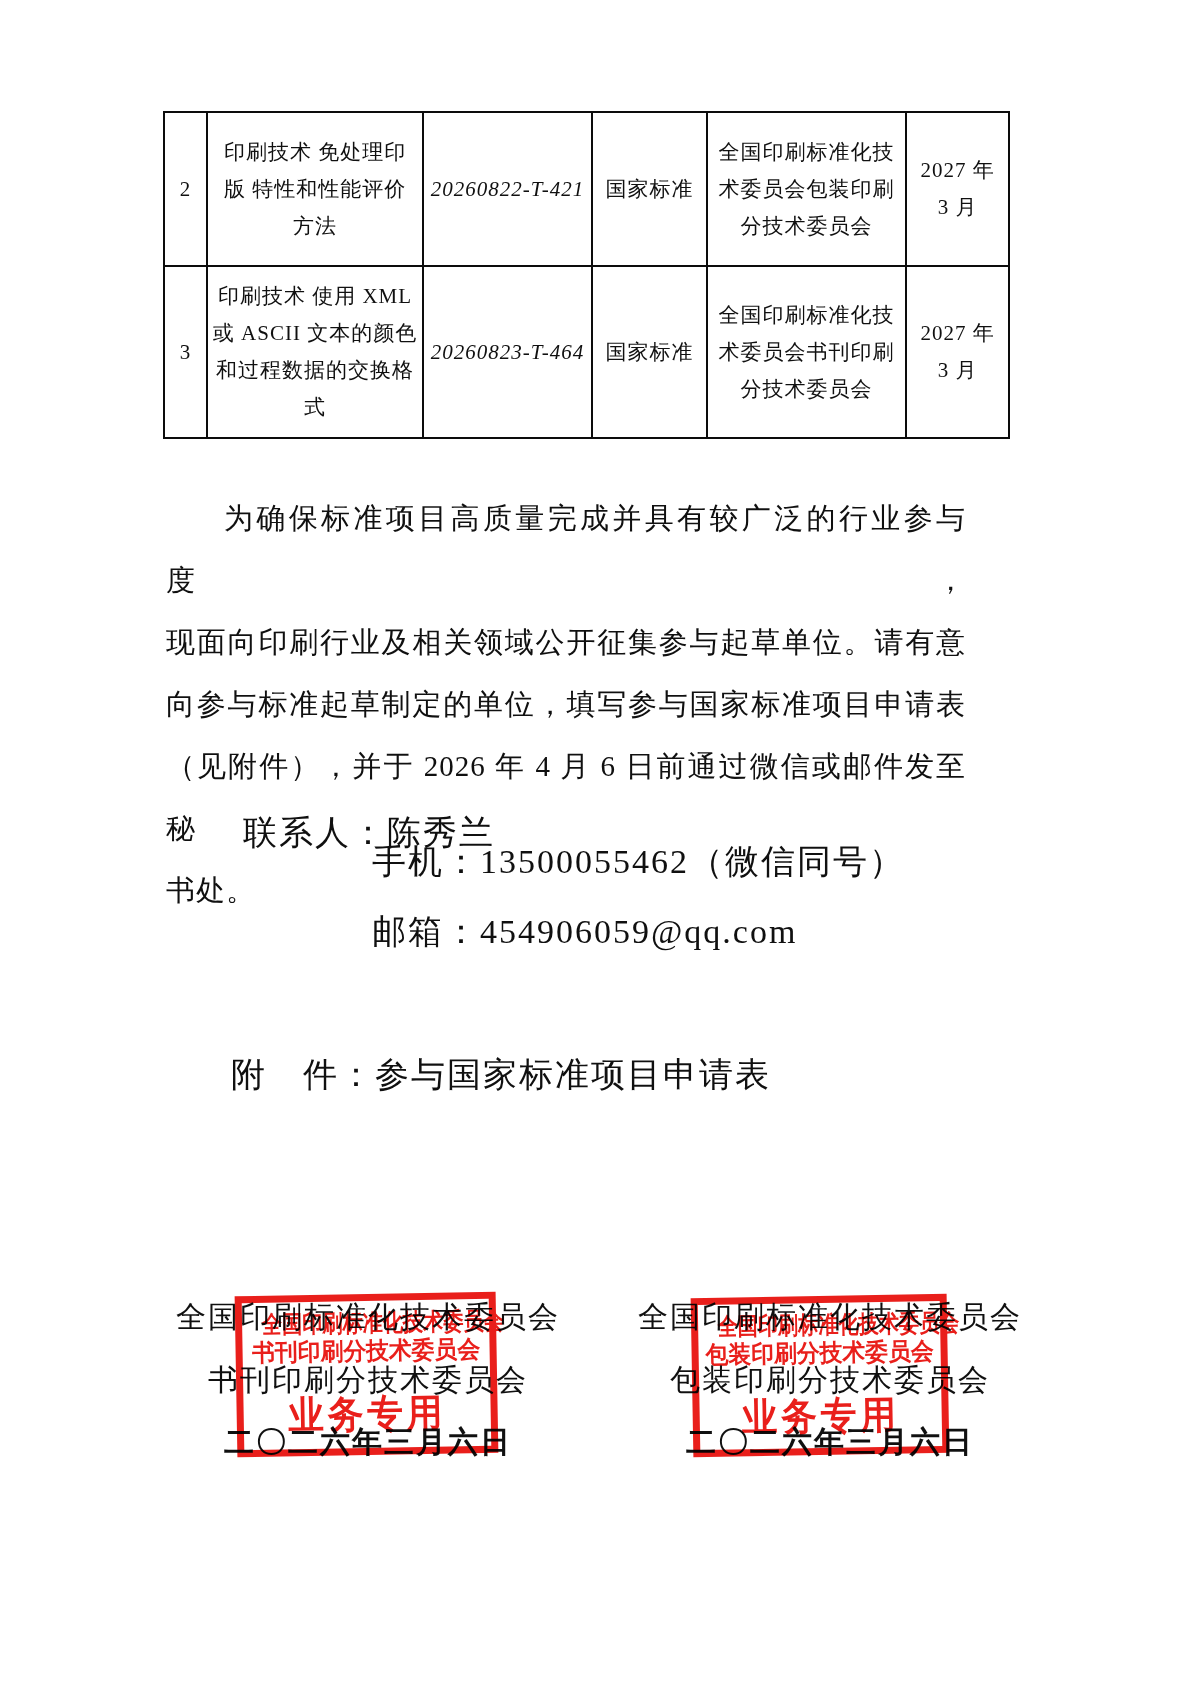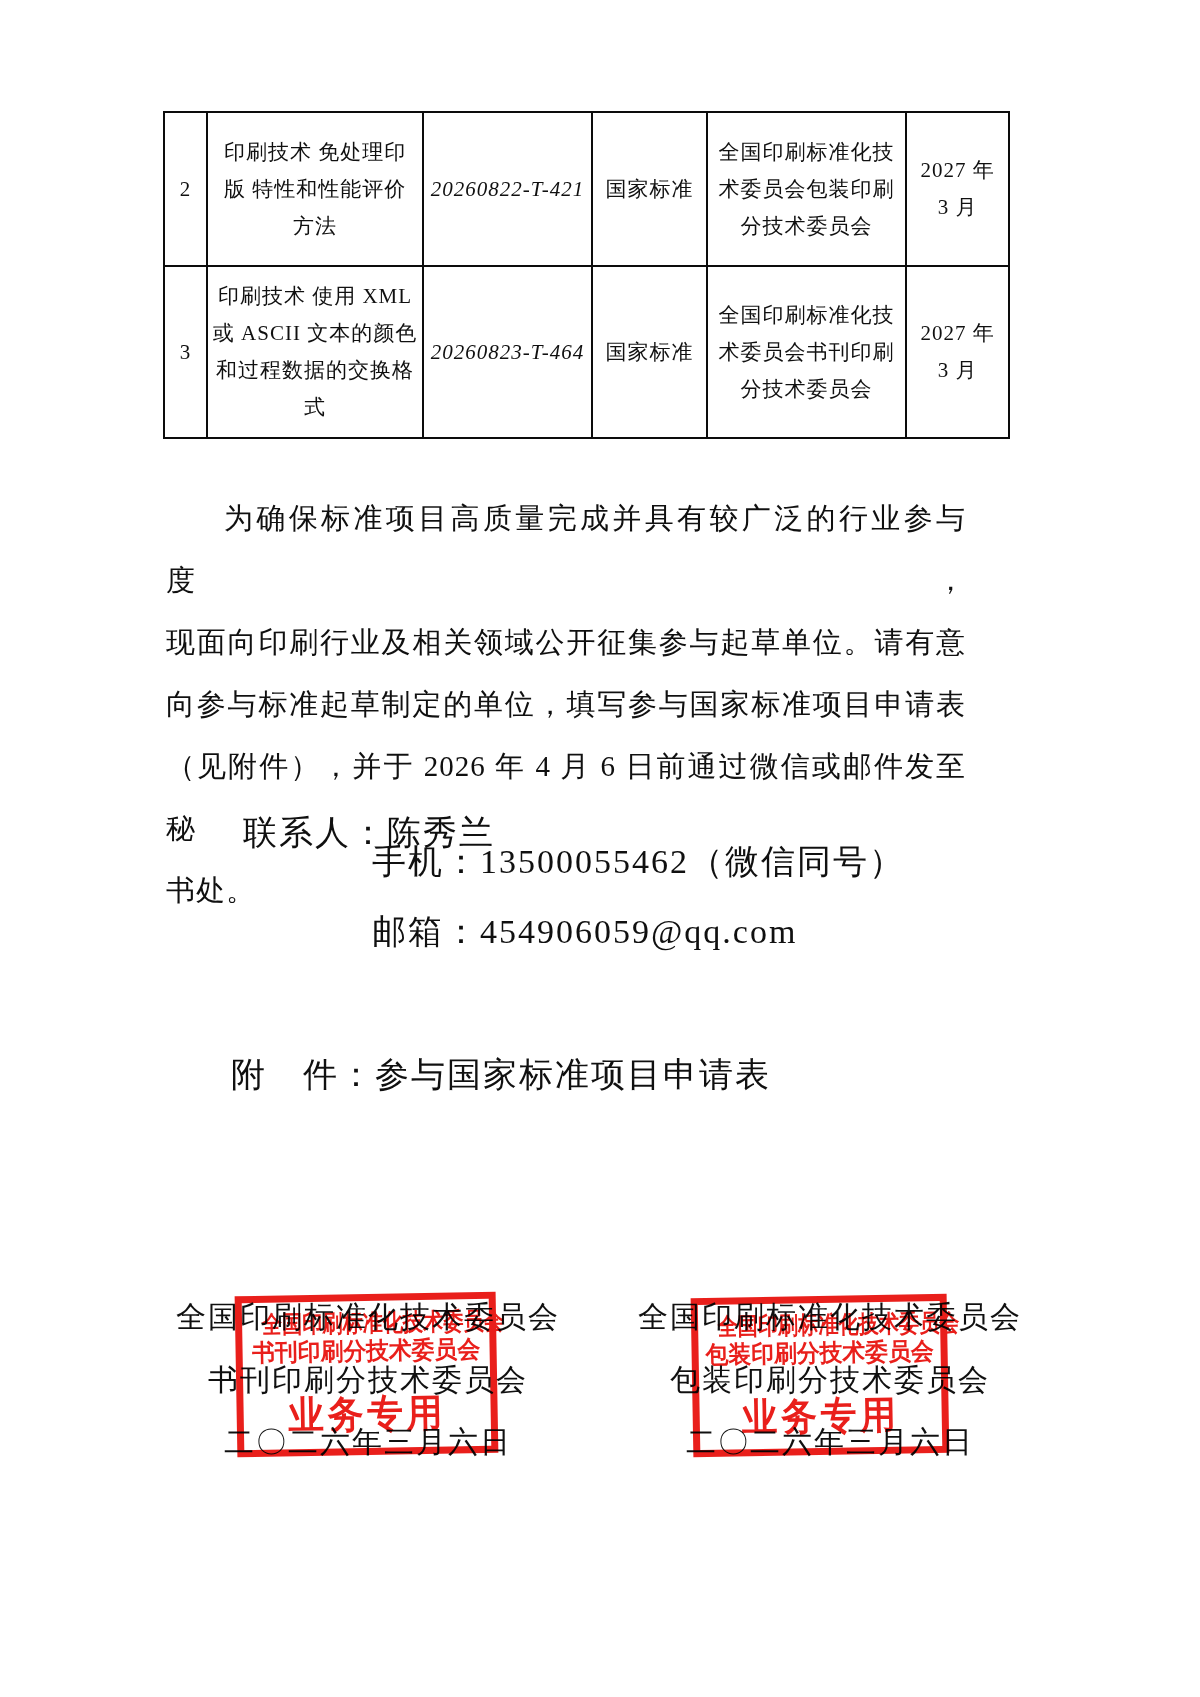"二〇二六年三月六日" .l3 { font-weight: none -> bold }
